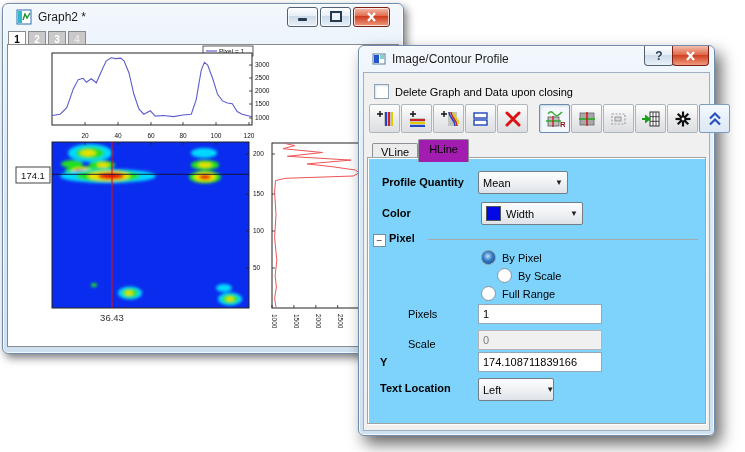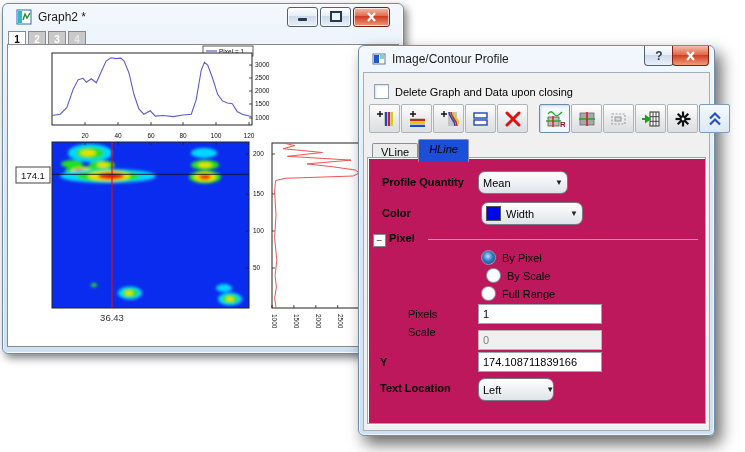"HLine" .tab.active { background: #1d4ed8 -> #a21caf; font-style: italic -> none }
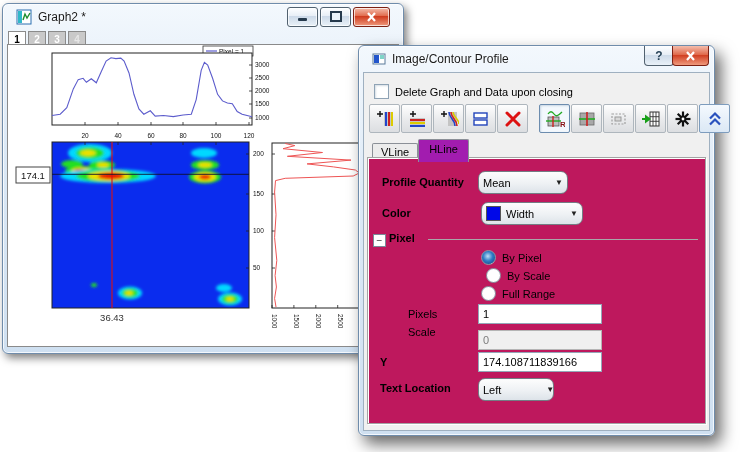"Profile Quantity" #groupbox { background: #be185d -> #7dd3fc }
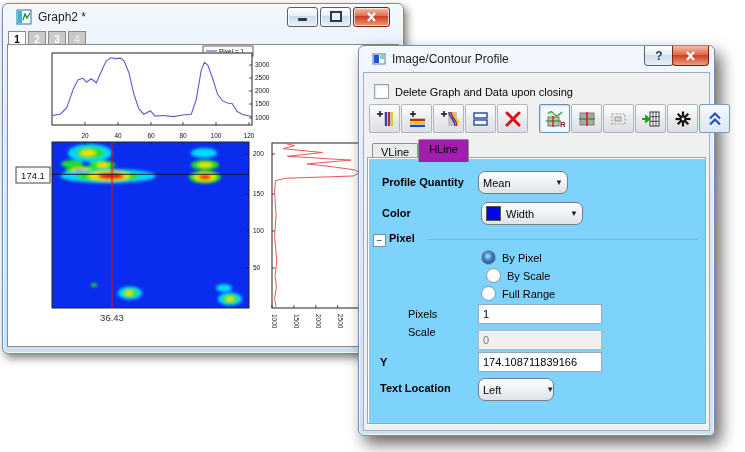"Mean" .combo { border-radius: 7px -> 2px }
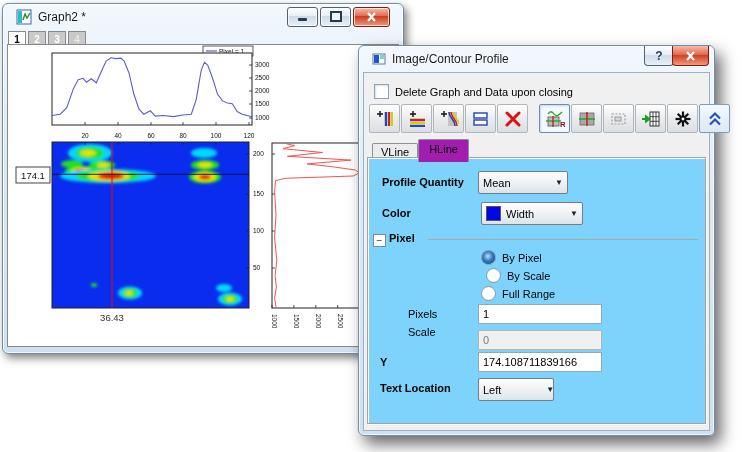"By Scale" div.radio-row { left: 118px -> 129px }
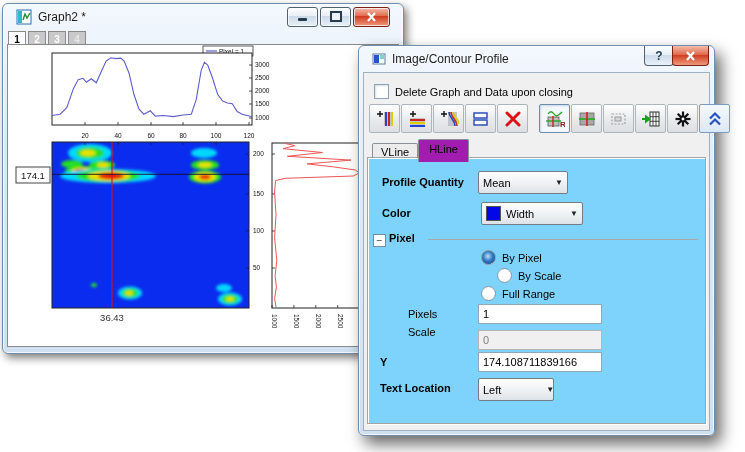"Scale" span.fld-label { top: 168px -> 180px }
